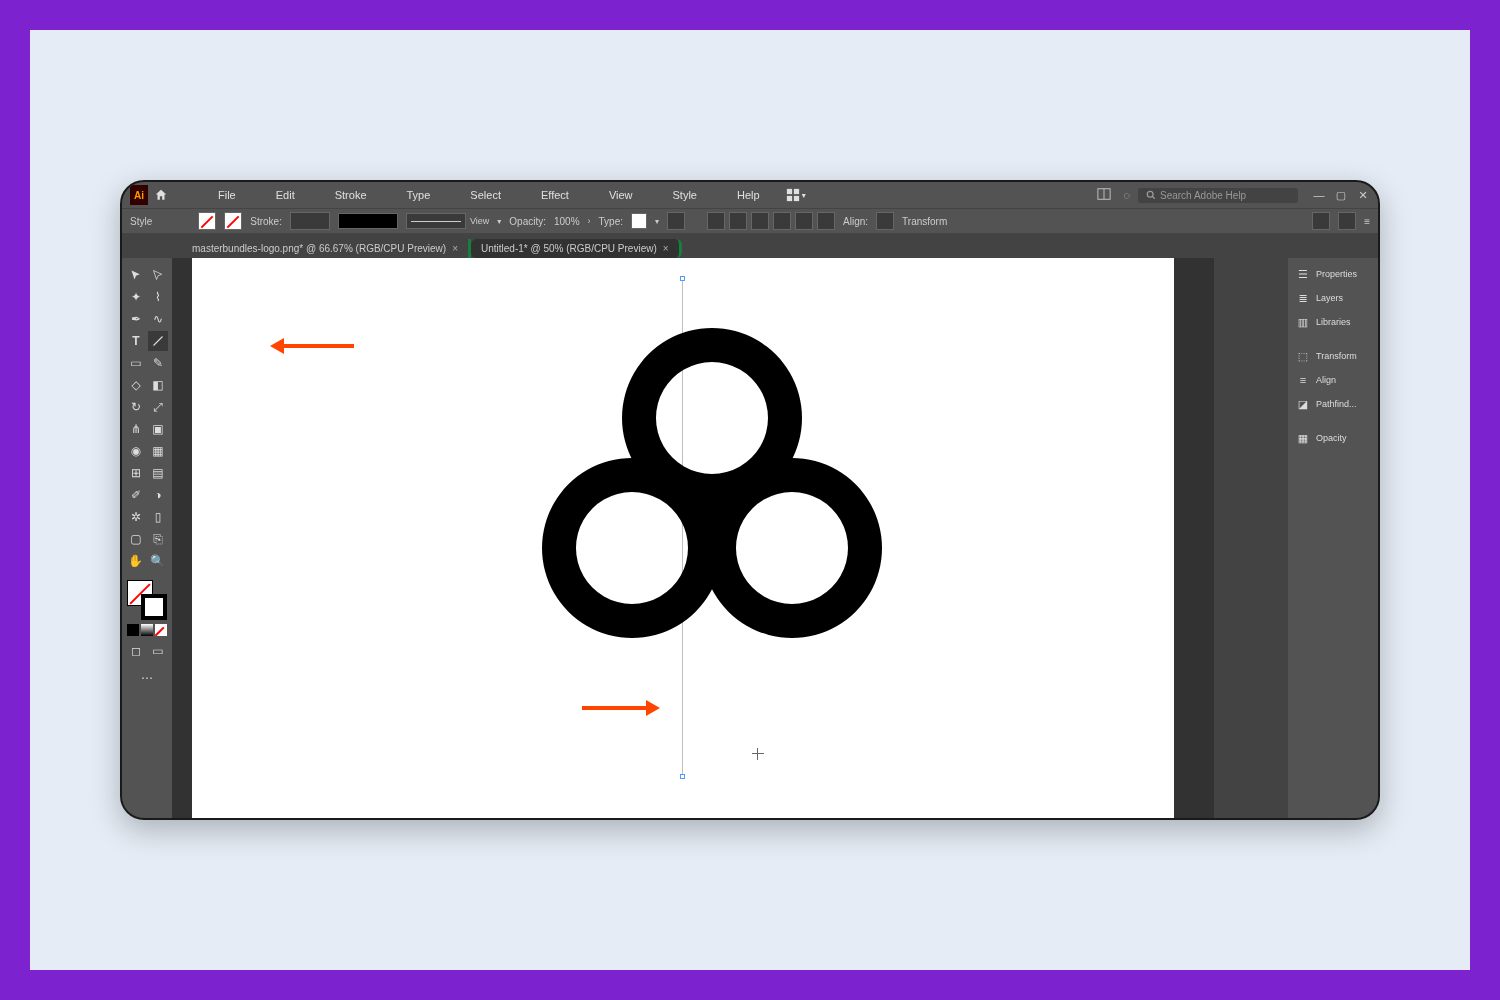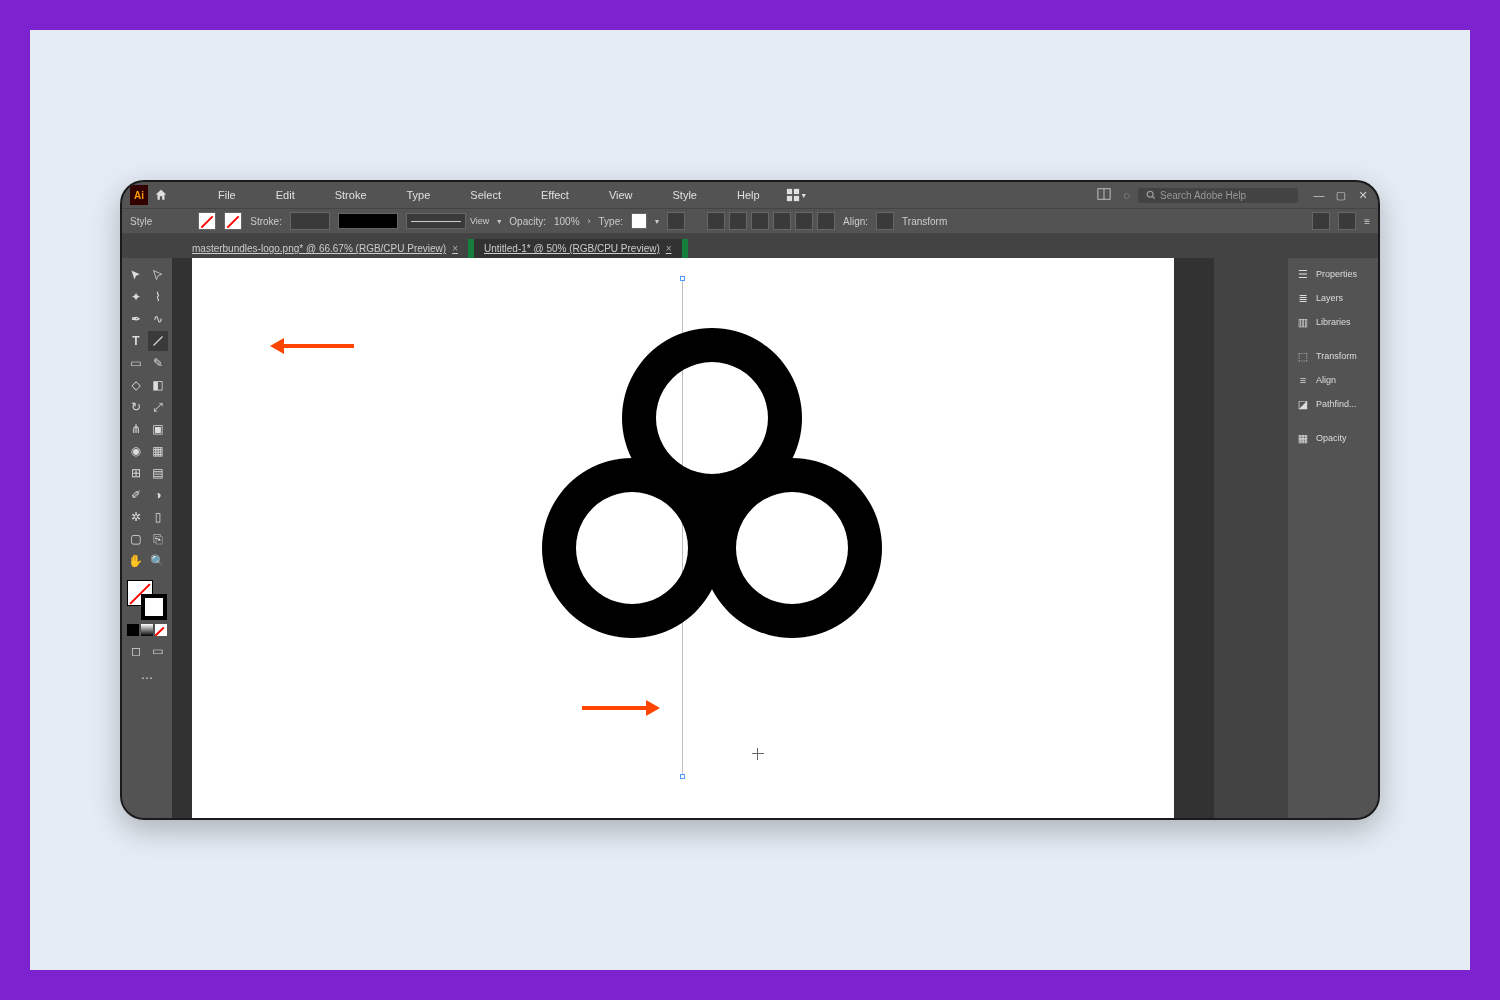"masterbundles-logo.png* @ 66.67%" .tab { border-right: 6px solid #15803d -> 3px solid #15803d; text-decoration: underline -> none }
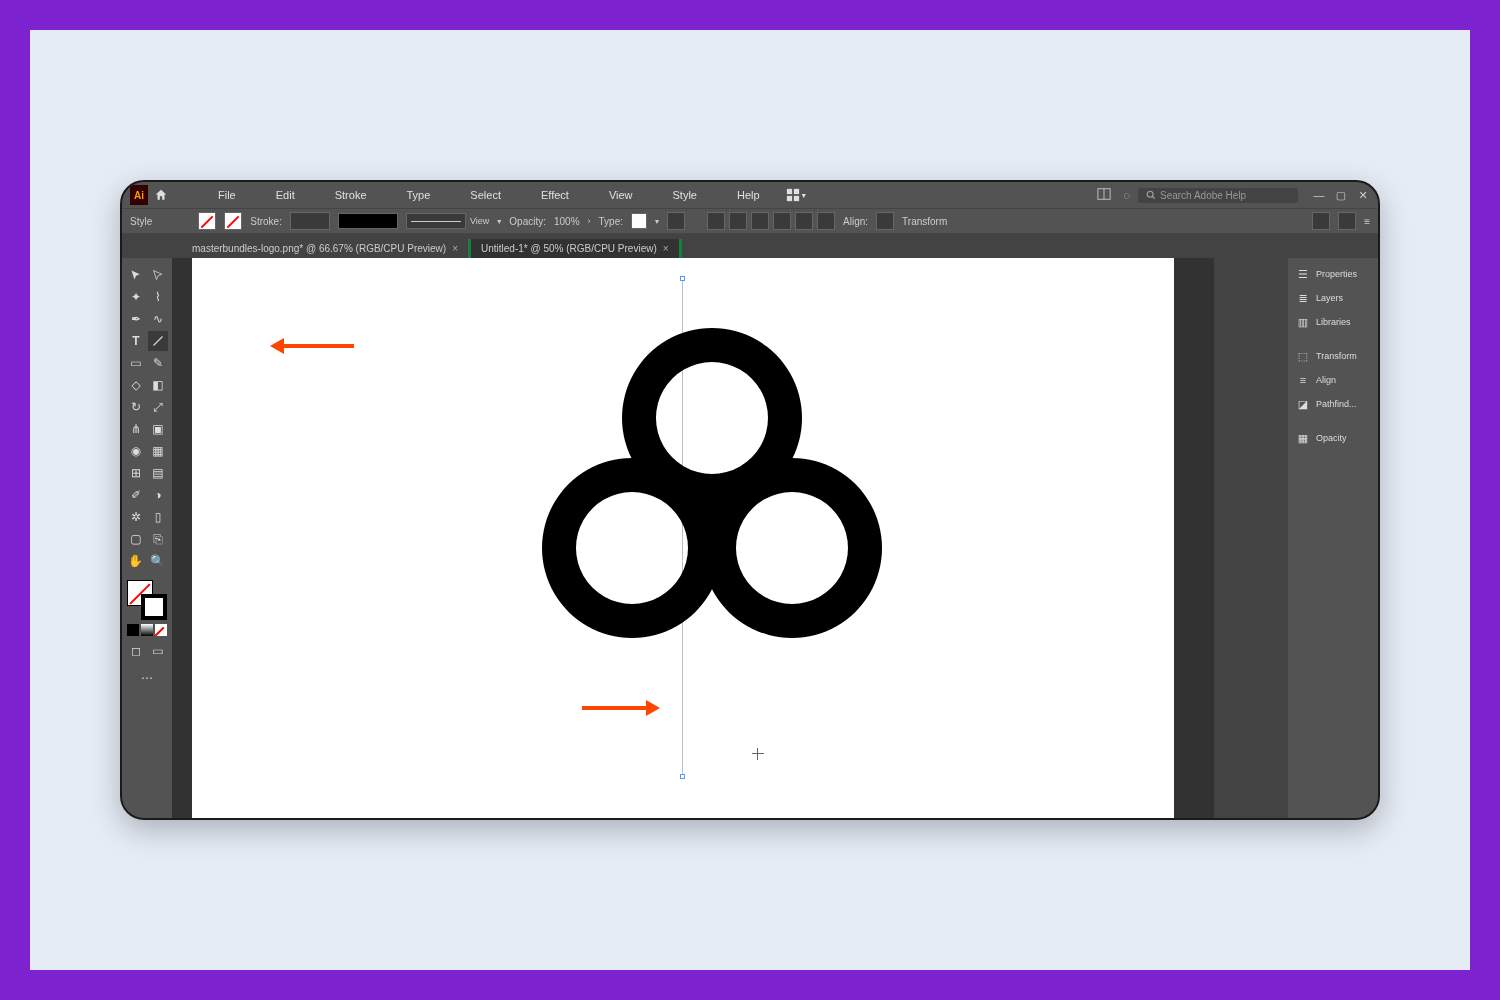"Untitled-1* @ 50% (RGB/CPU Preview)" .tab.active { border-radius: none -> 6px }
